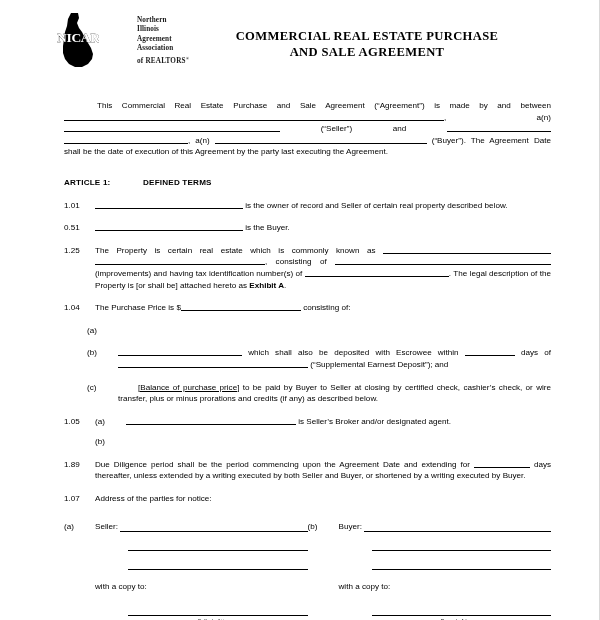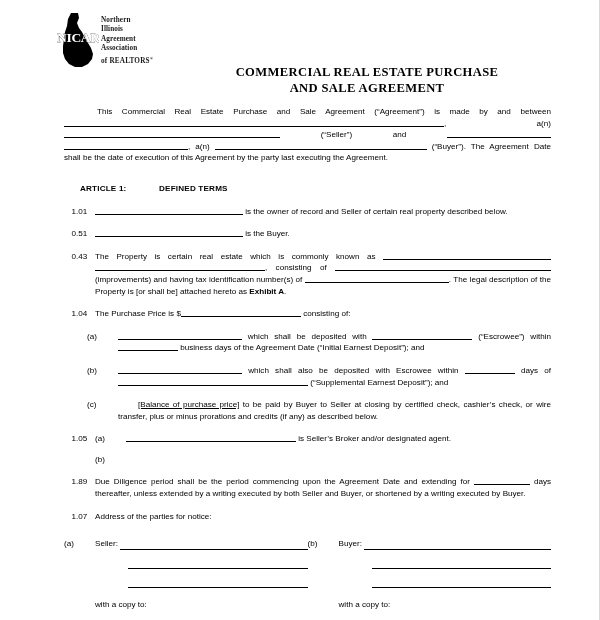"Northern" .logo-text div { margin-left: none -> 36px }
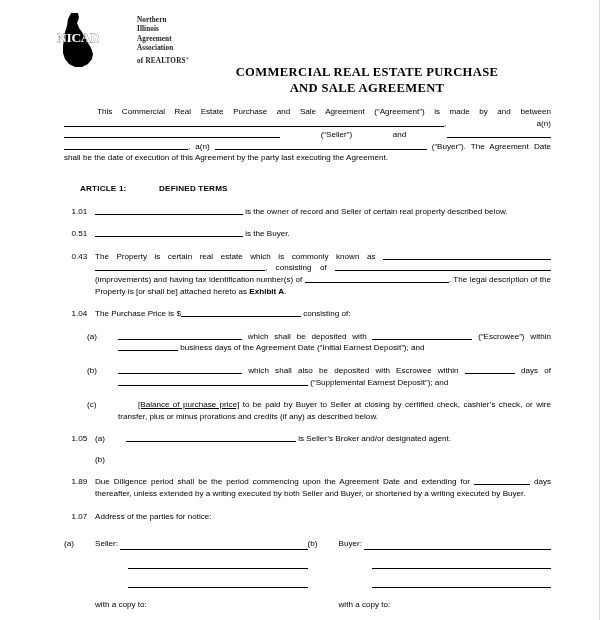"COMMERCIAL REAL ESTATE PURCHASE" .doc-title { margin-top: 36px -> none }
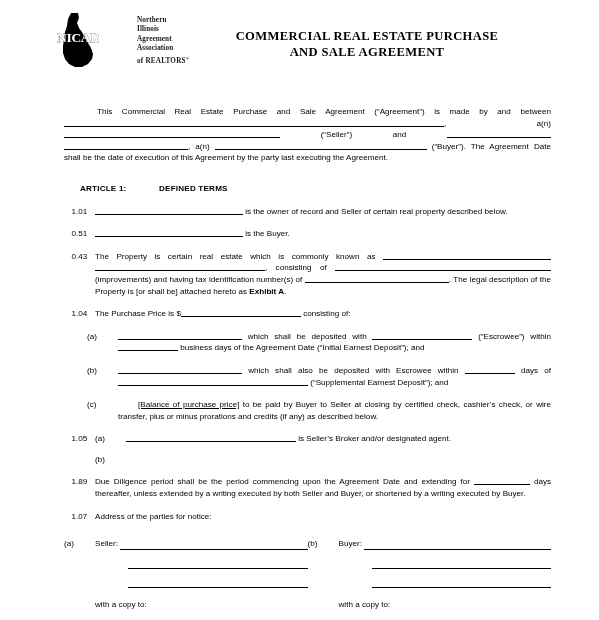"This Commercial Real Estate Purchase" .intro { margin-top: 28px -> 22px }
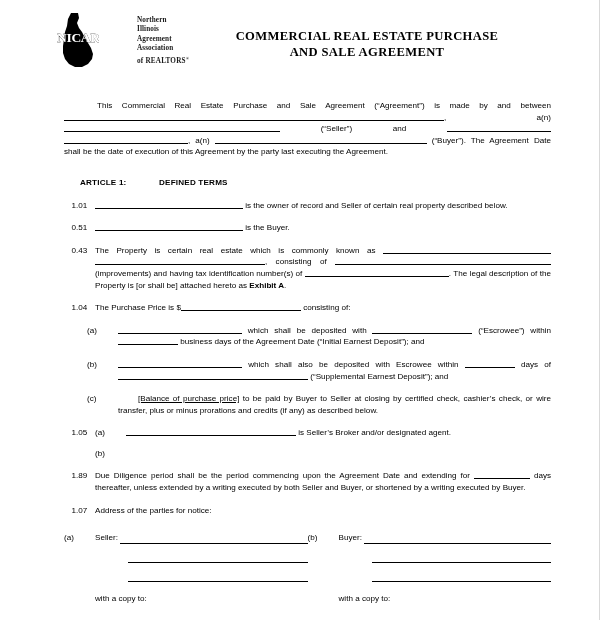"ARTICLE 1:" .article-head .art-num { margin-left: 16px -> none }
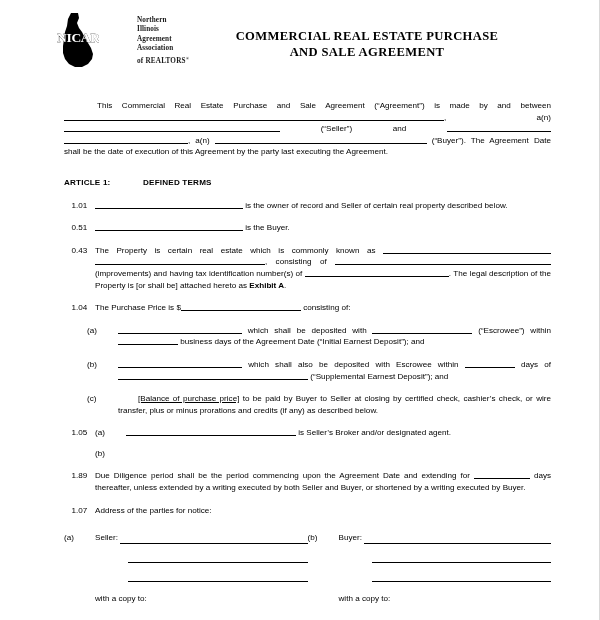"1.01" .clause .num { text-align: center -> none }
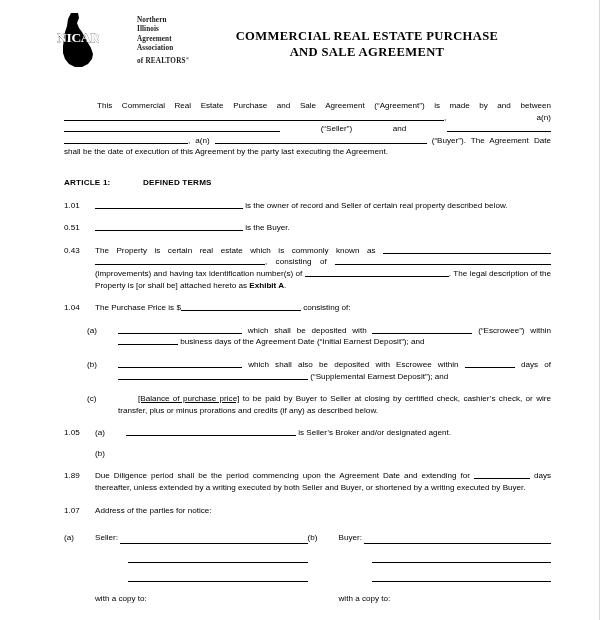"0.43" div.num { text: 0.43 -> 1.25 }
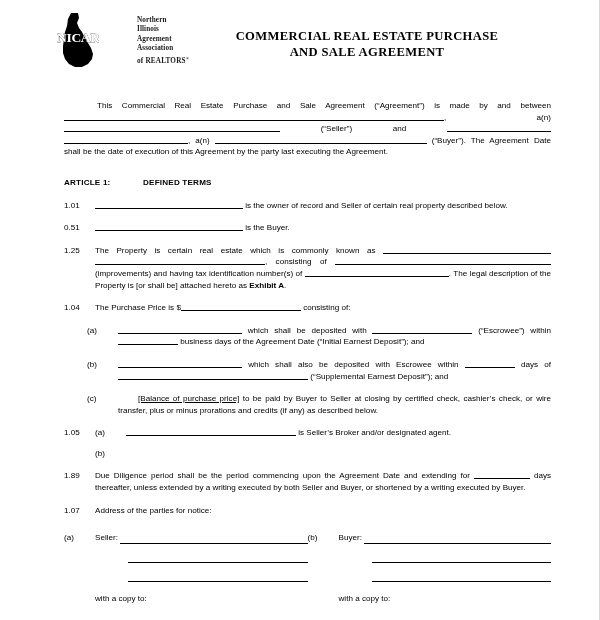"which shall be deposited with" div.txt { html: <div><span></span><span> which shall be deposited with </span><span></span><span> (“Escrowee”) within </span><span></span><span> business days of the Agreement Date (“Initial Earnest Deposit”); and</span></div> -> none }
